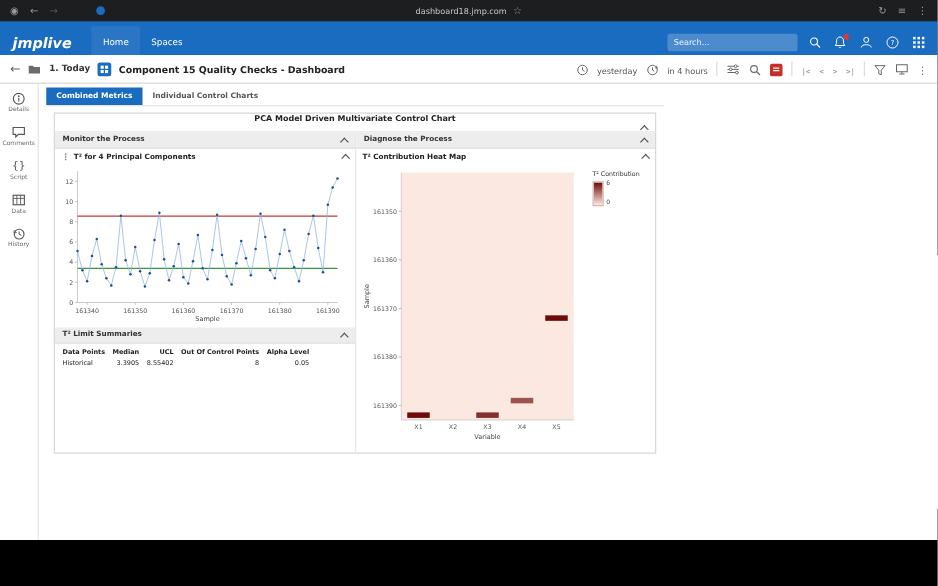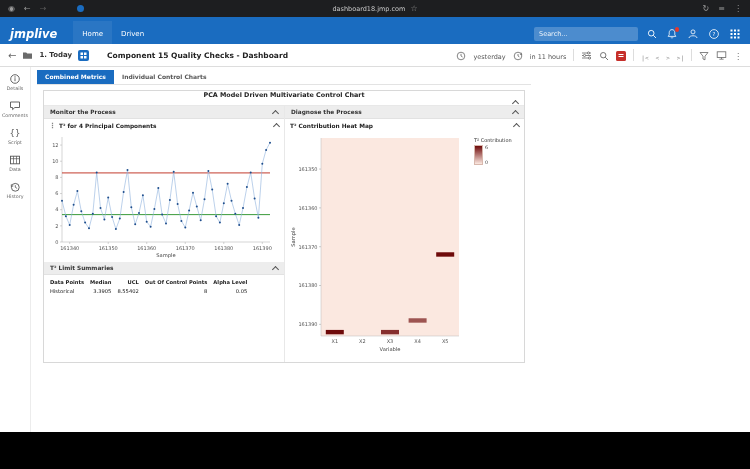"Driven" span.nav-item { text: Driven -> Spaces }
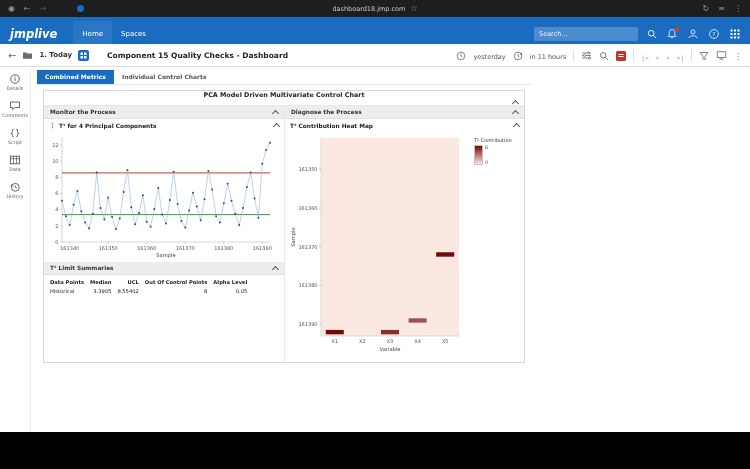"Component 15 Quality Checks -" .doc-title { margin-left: 12px -> none }
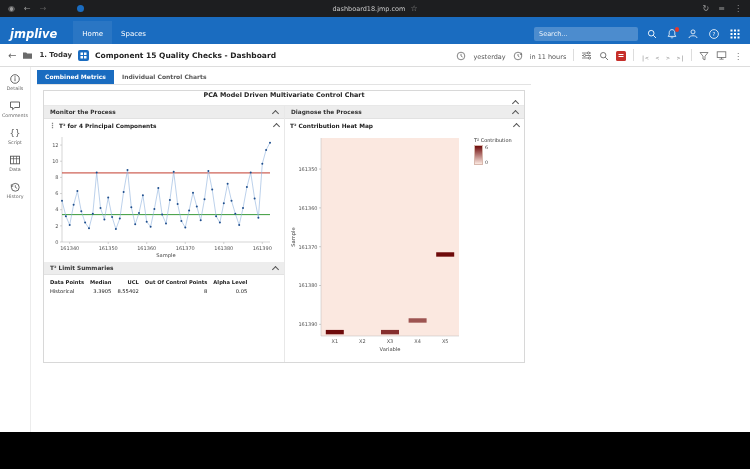"in 11 hours" span.tb-label { text: 11 -> 4 }
